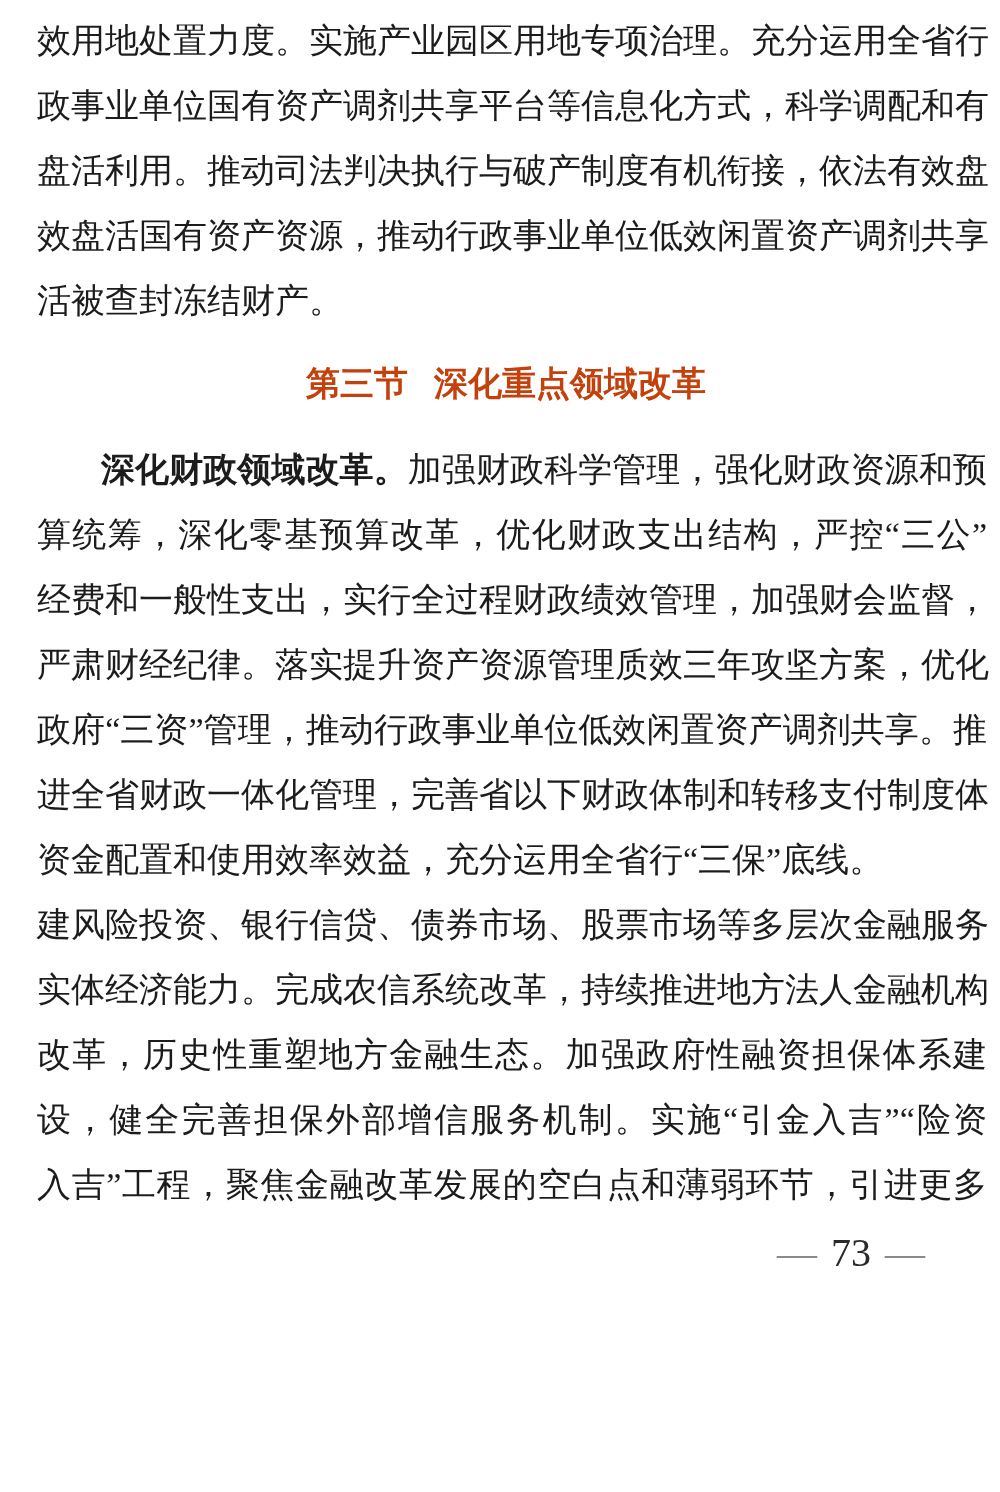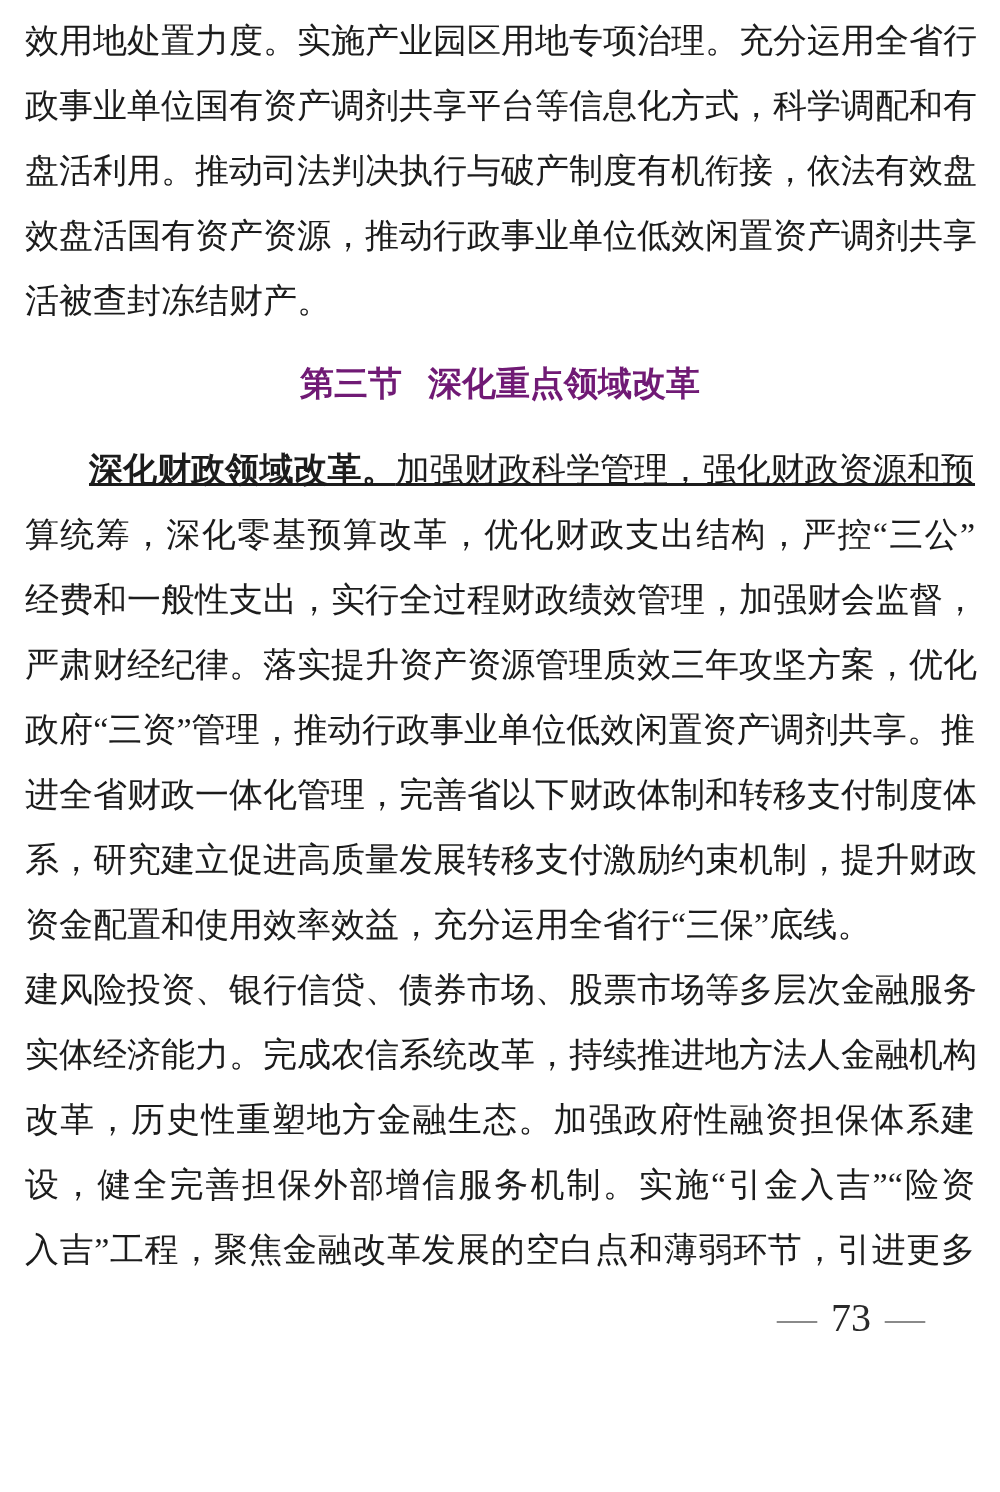"效用地处置力度。实施产业园区用地专项治理。充分运用全省行" .page { padding: 8px 25px 0 25px -> 8px 25px 0 37px }
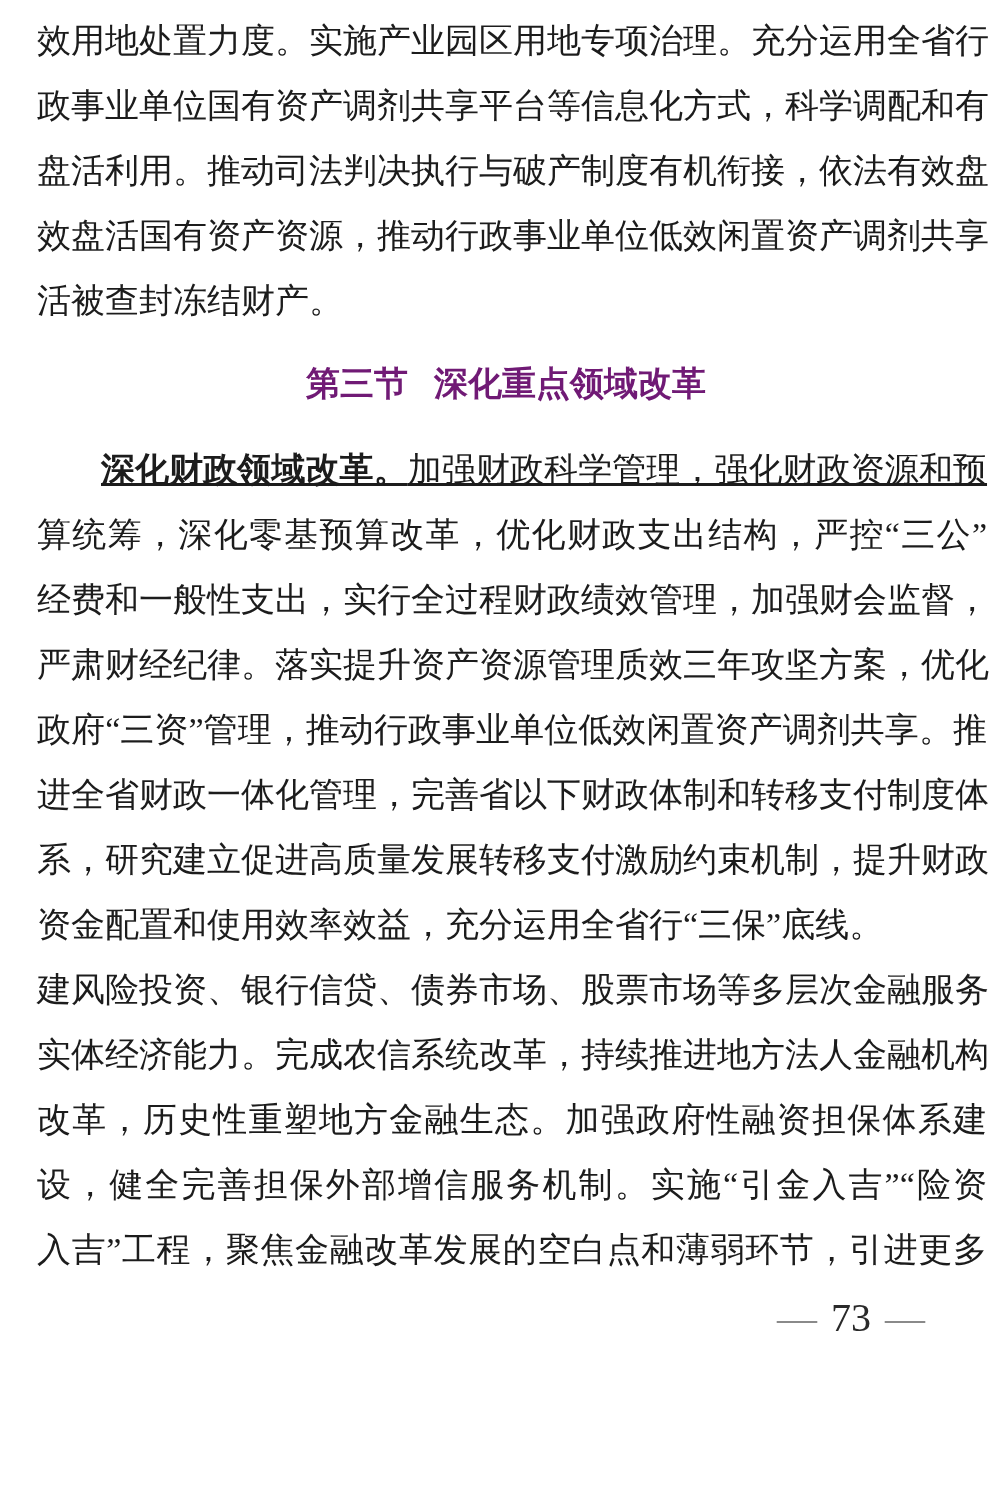"第三节 深化重点领域改革" .section-heading { color: #701a75 -> #c2410c }
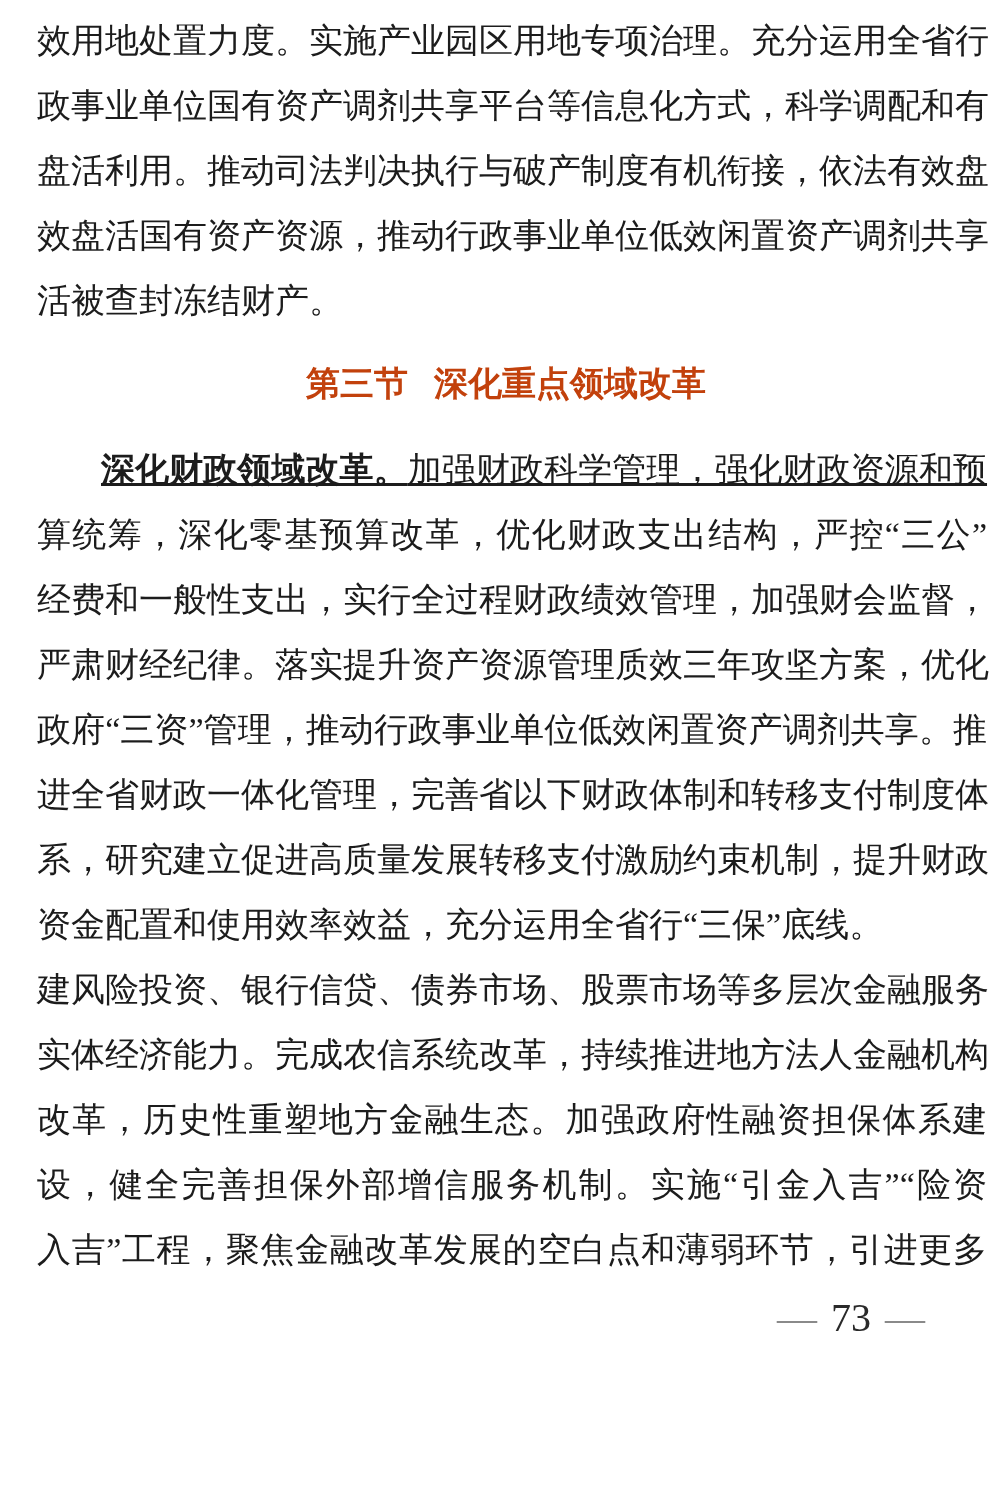"深化财政领域改革。加强财政科学管理，强化财政资源和预" .line.indent { text-decoration: underline -> none }
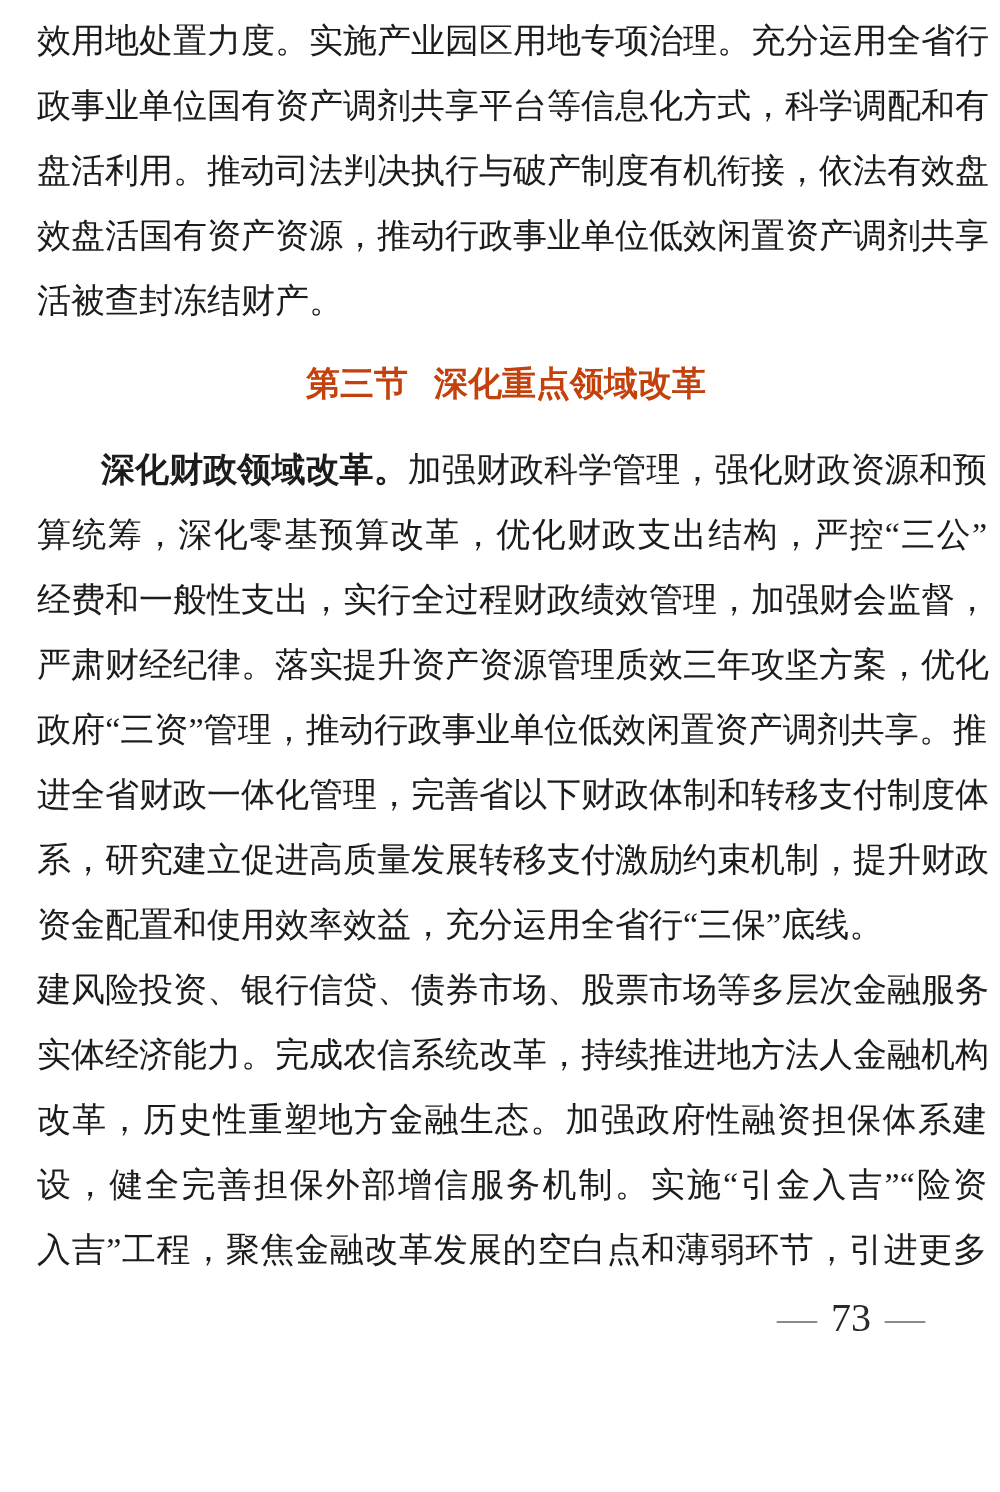"系，研究建立促进高质量发展转移支付激励约束机制，提升财政" div.line { html: <div><span>系，研究建立促进高质量发展转移支付激励约束机制，提升财政</span></div> -> none }
